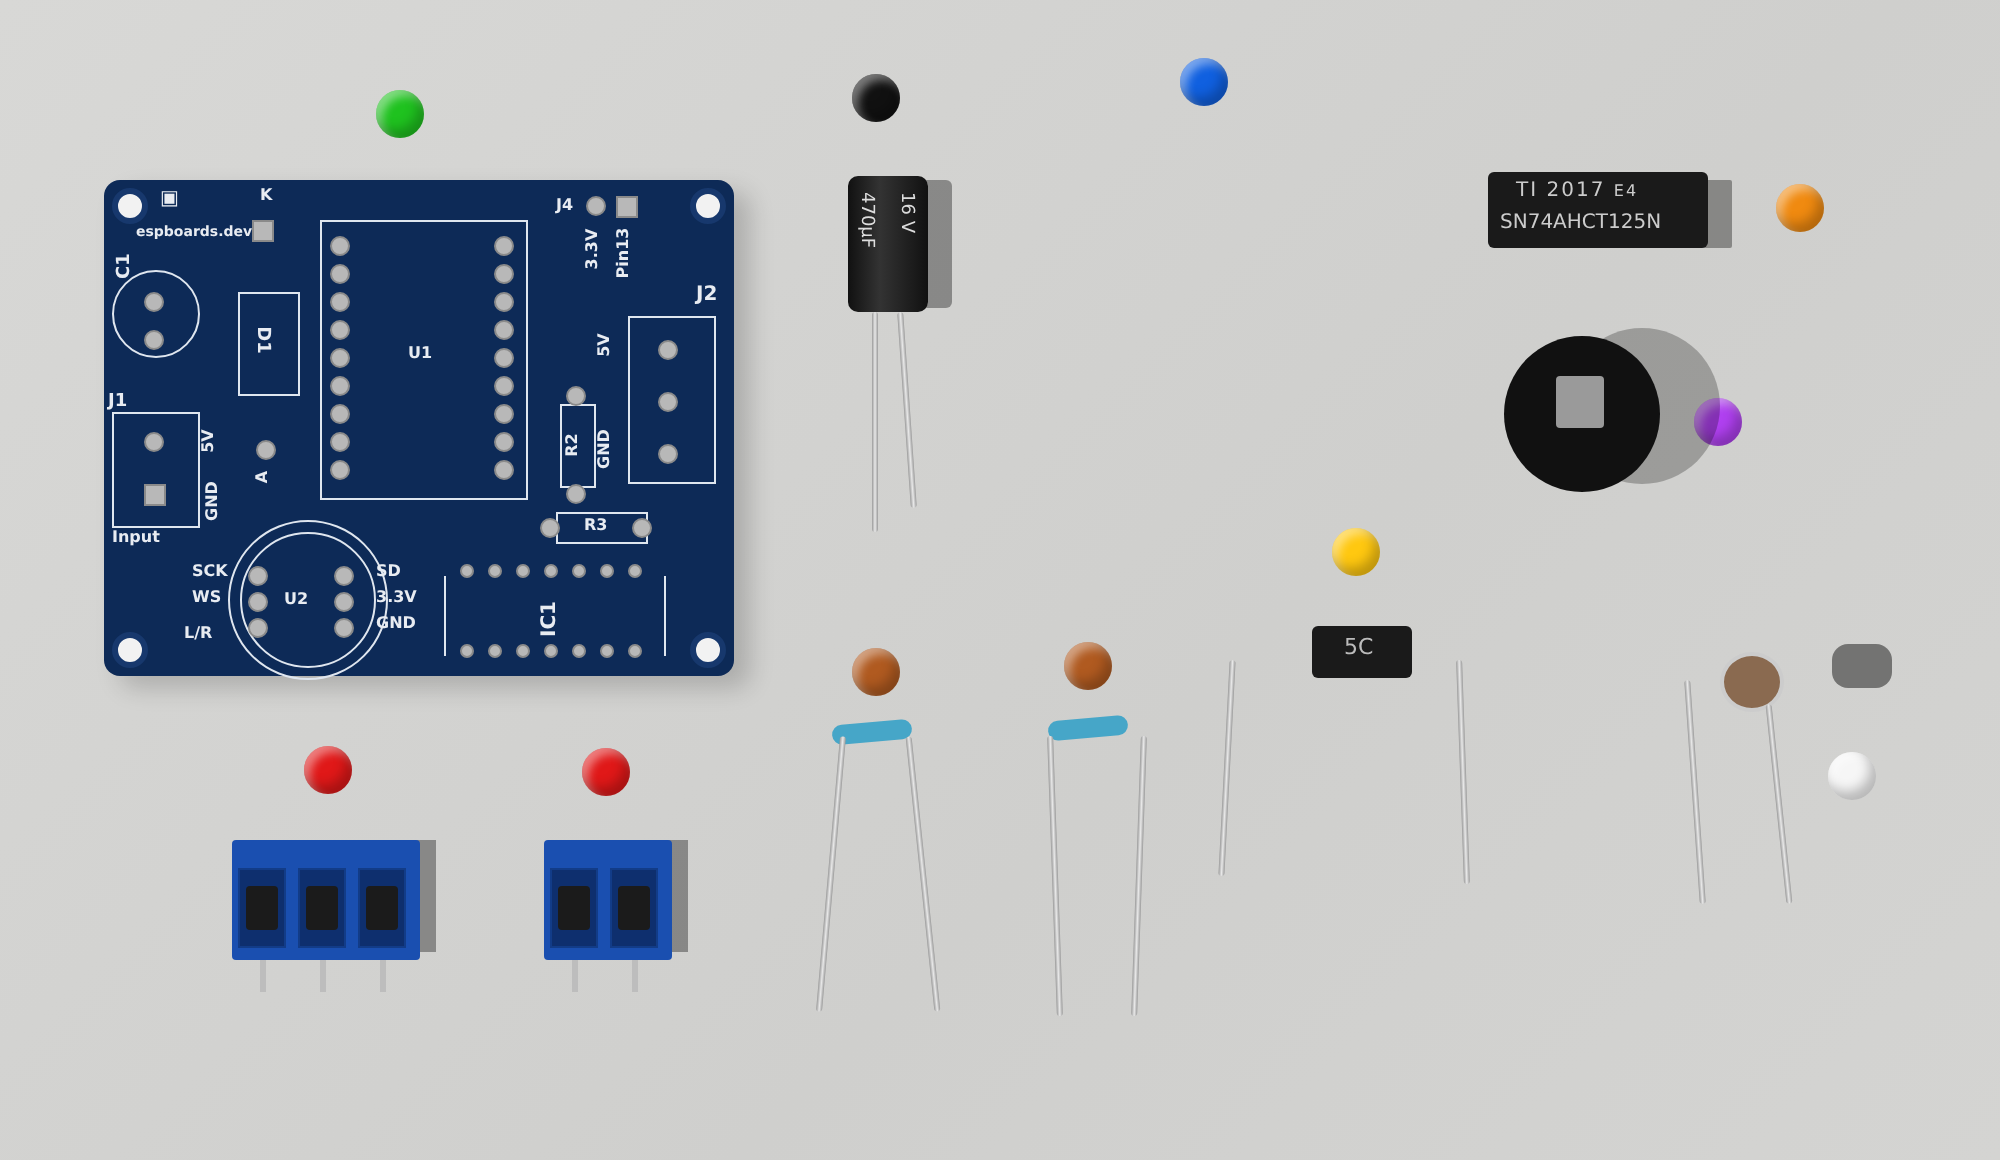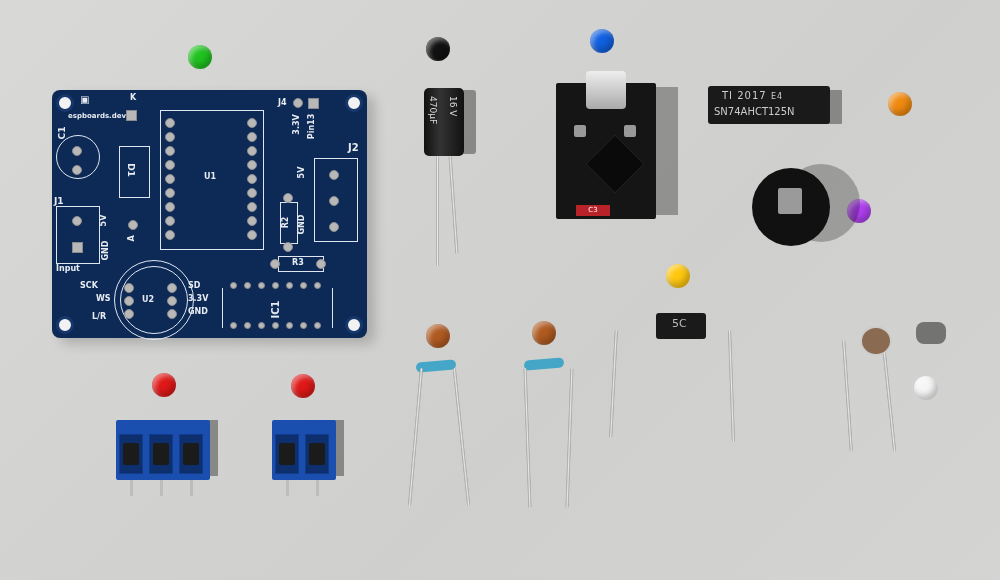"TI 2017 E4" div.abs { left: 708px -> 744px; width: 122px -> 110px }
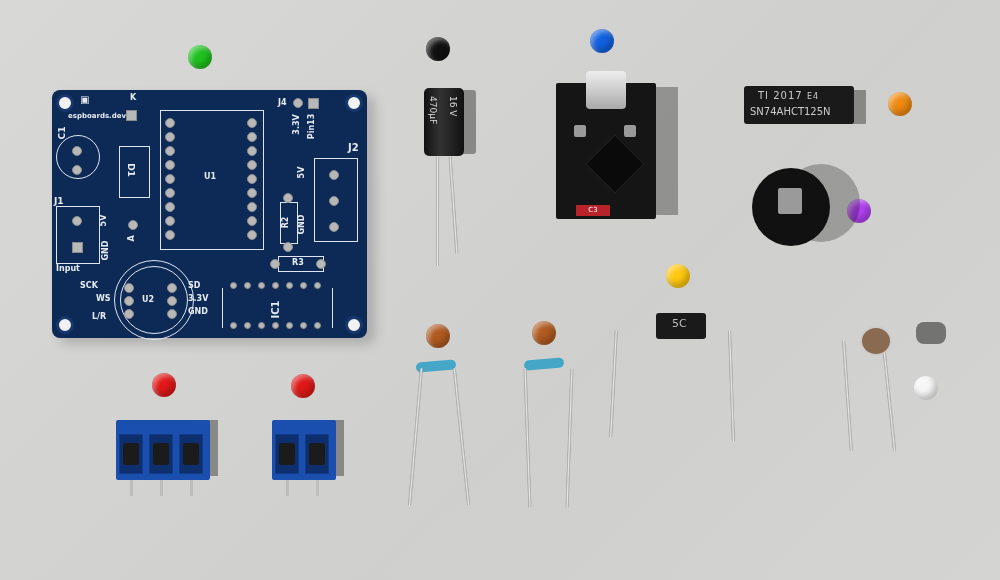"C3" div.abs { html: <div> <div></div> <div></div> <div></div> <div></div> <div>C3</div> </div> -> none }
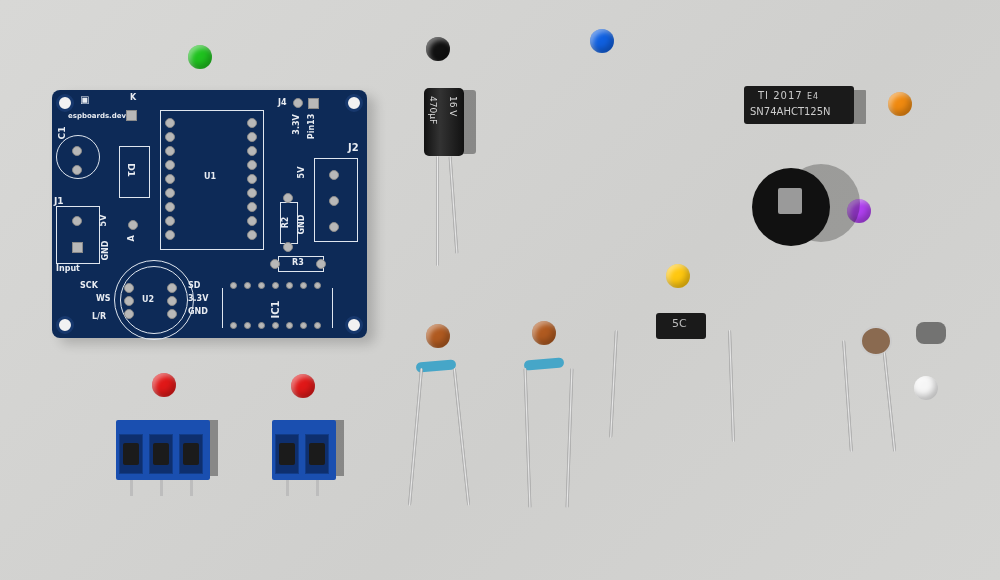"SCK" div.silk { left: 28px -> 44px }
